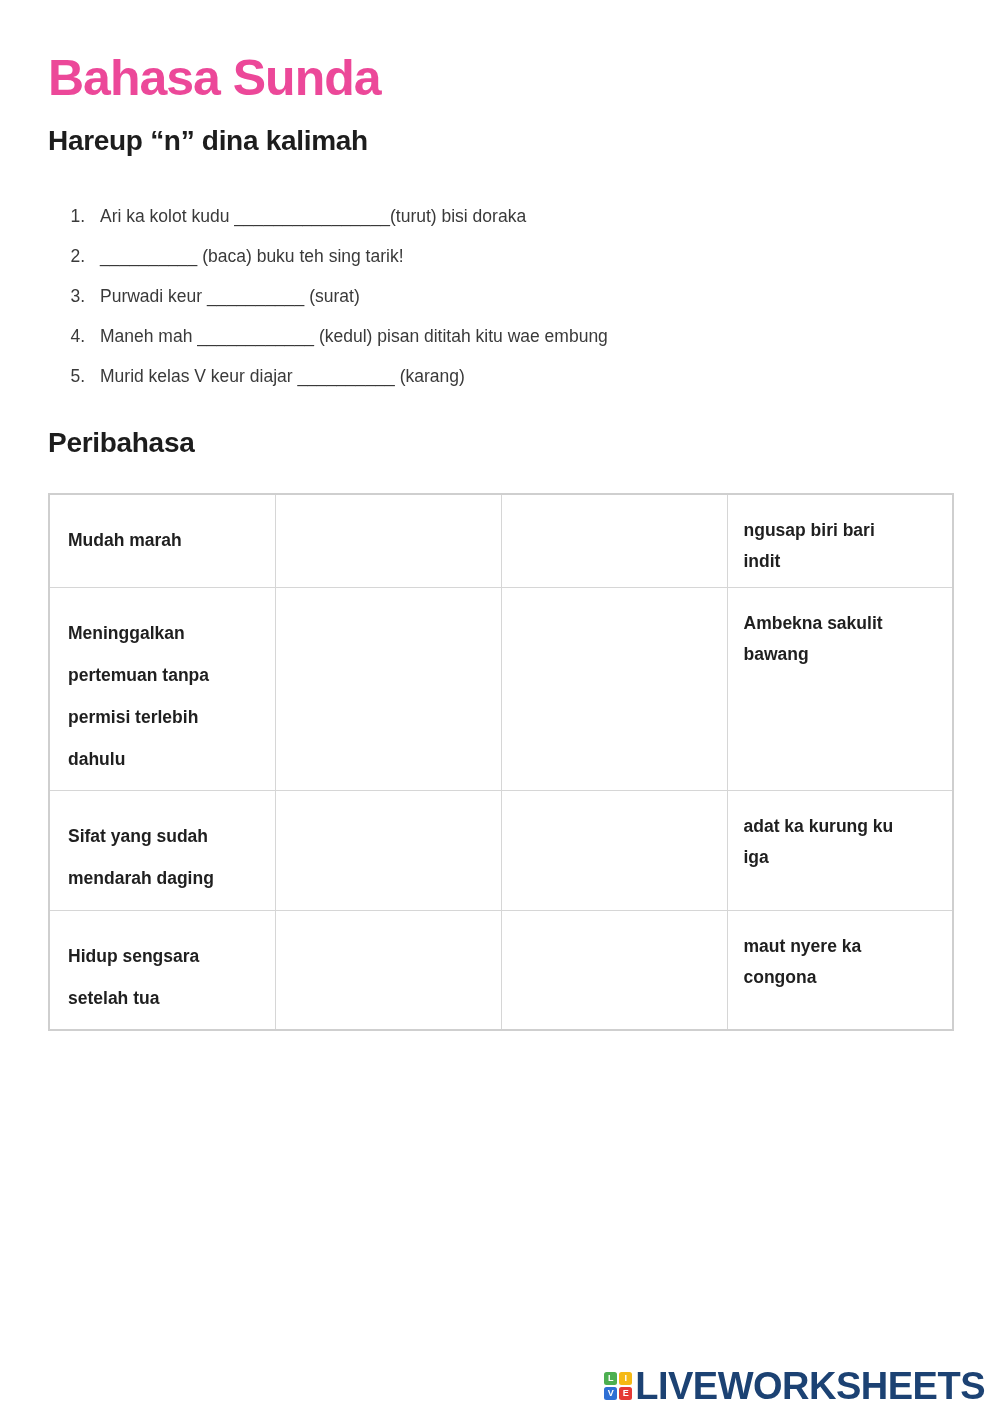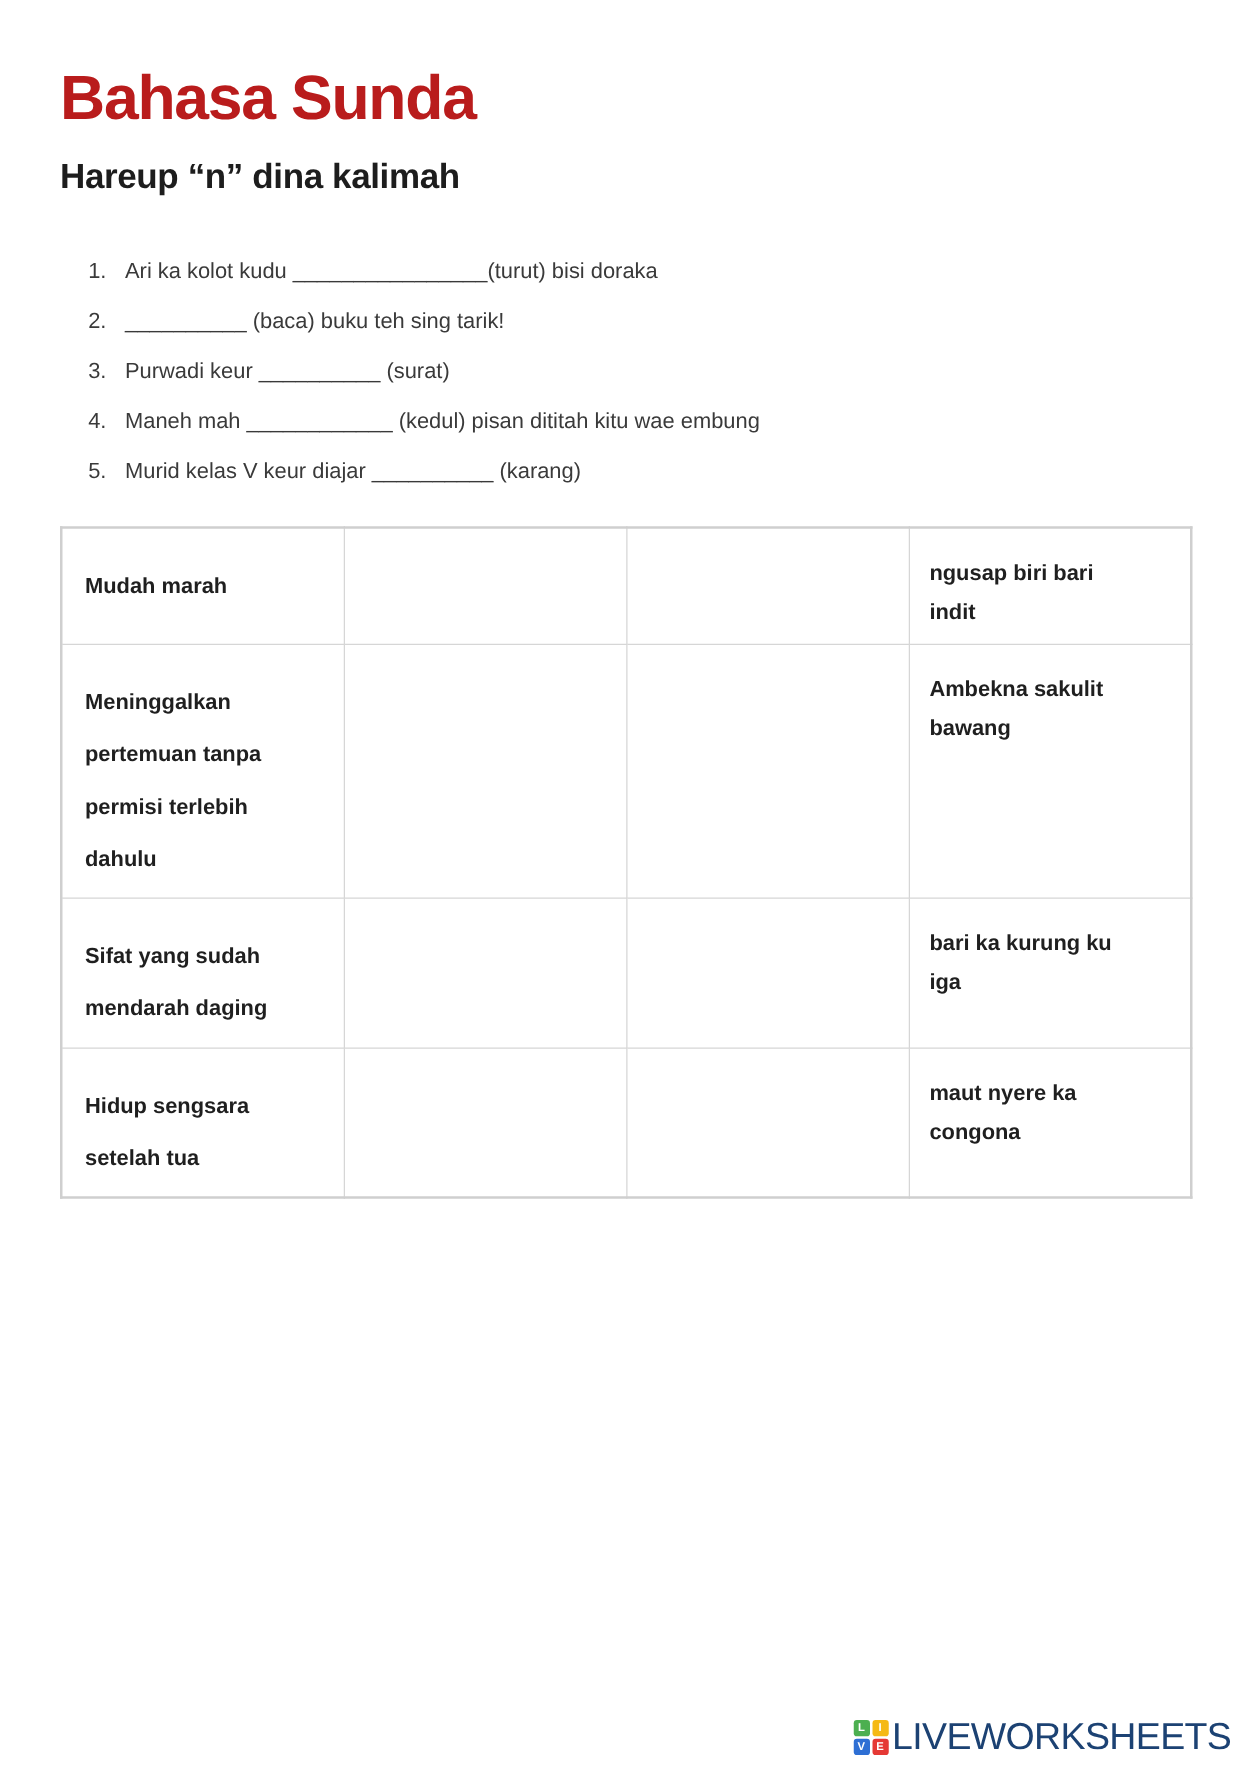"Bahasa Sunda" .doc-title { color: #b91c1c -> #ec4899 }
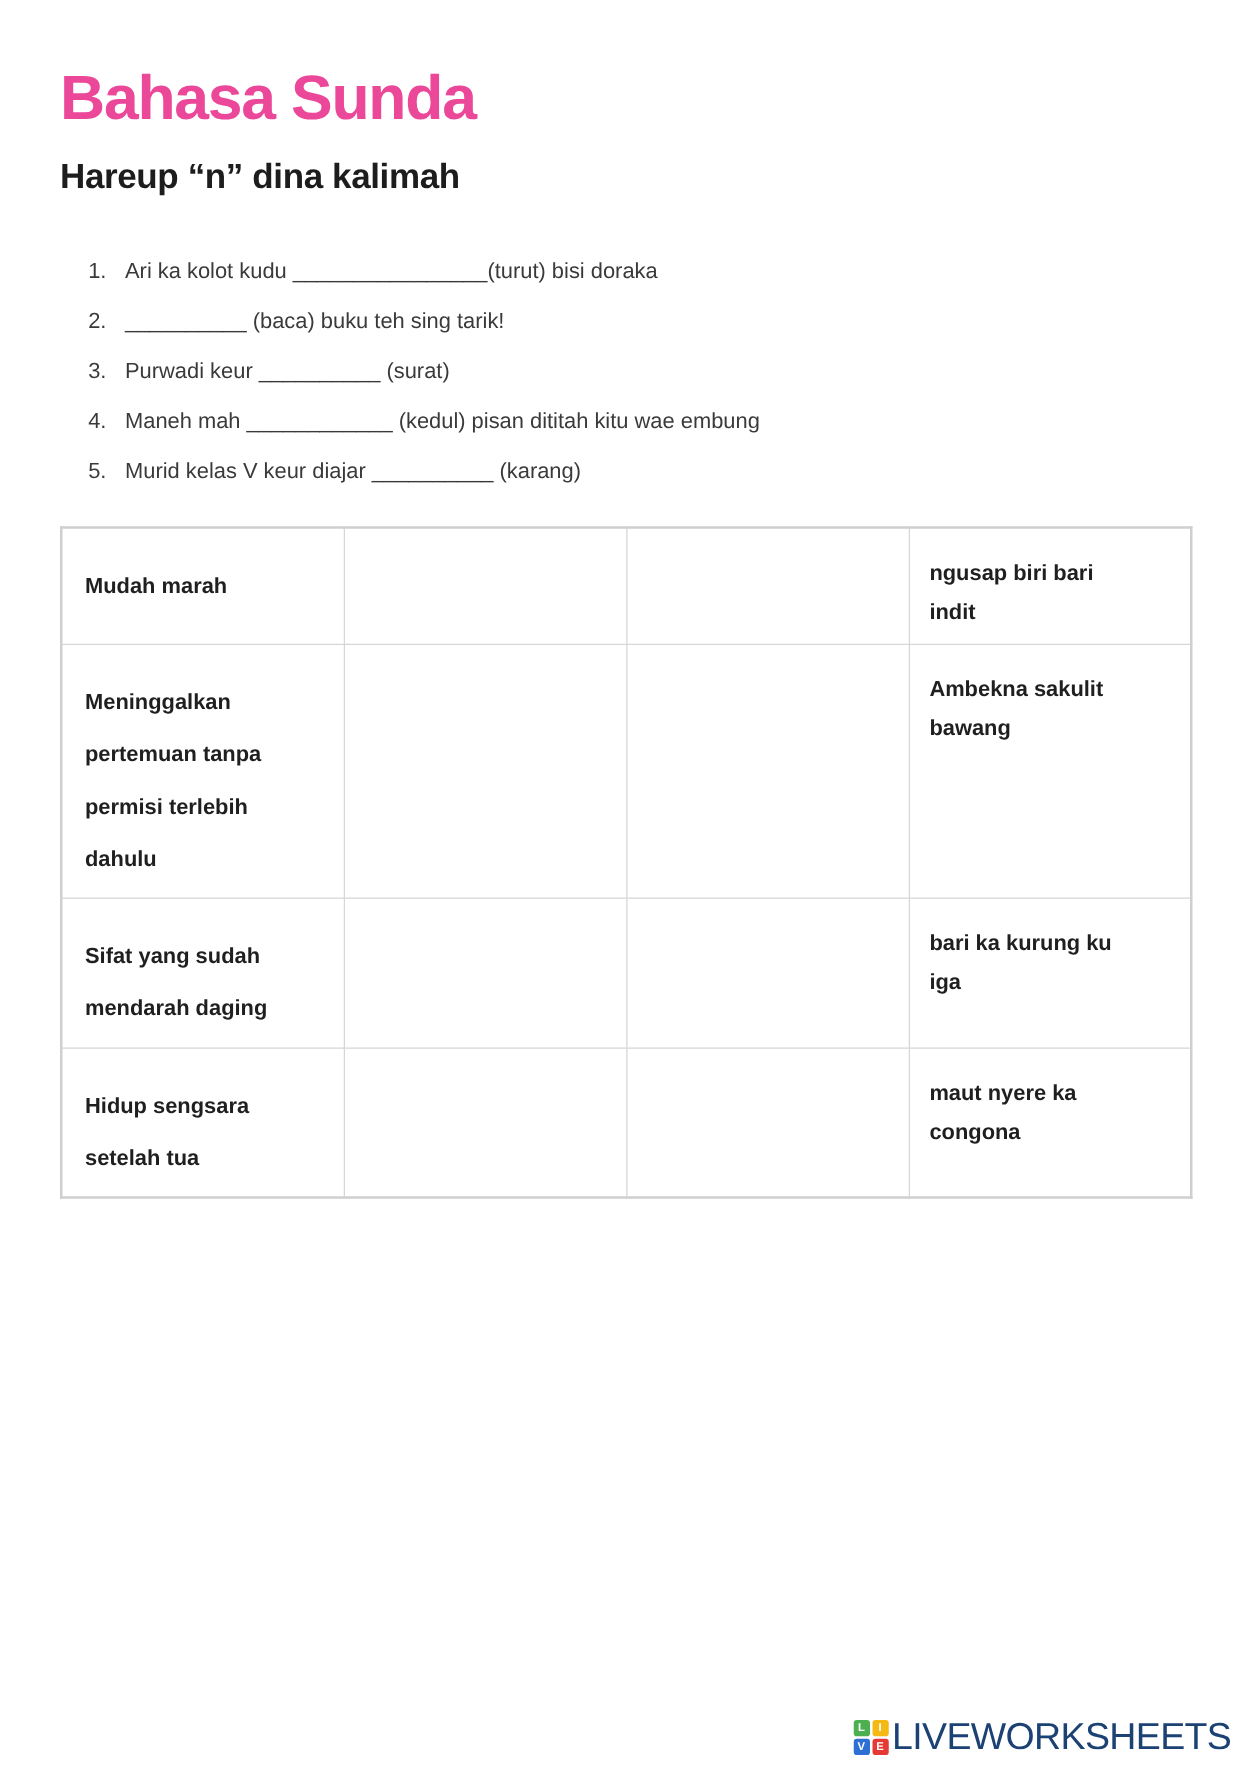"Peribahasa" h2.section-heading { html: none -> <h2>Peribahasa</h2> }
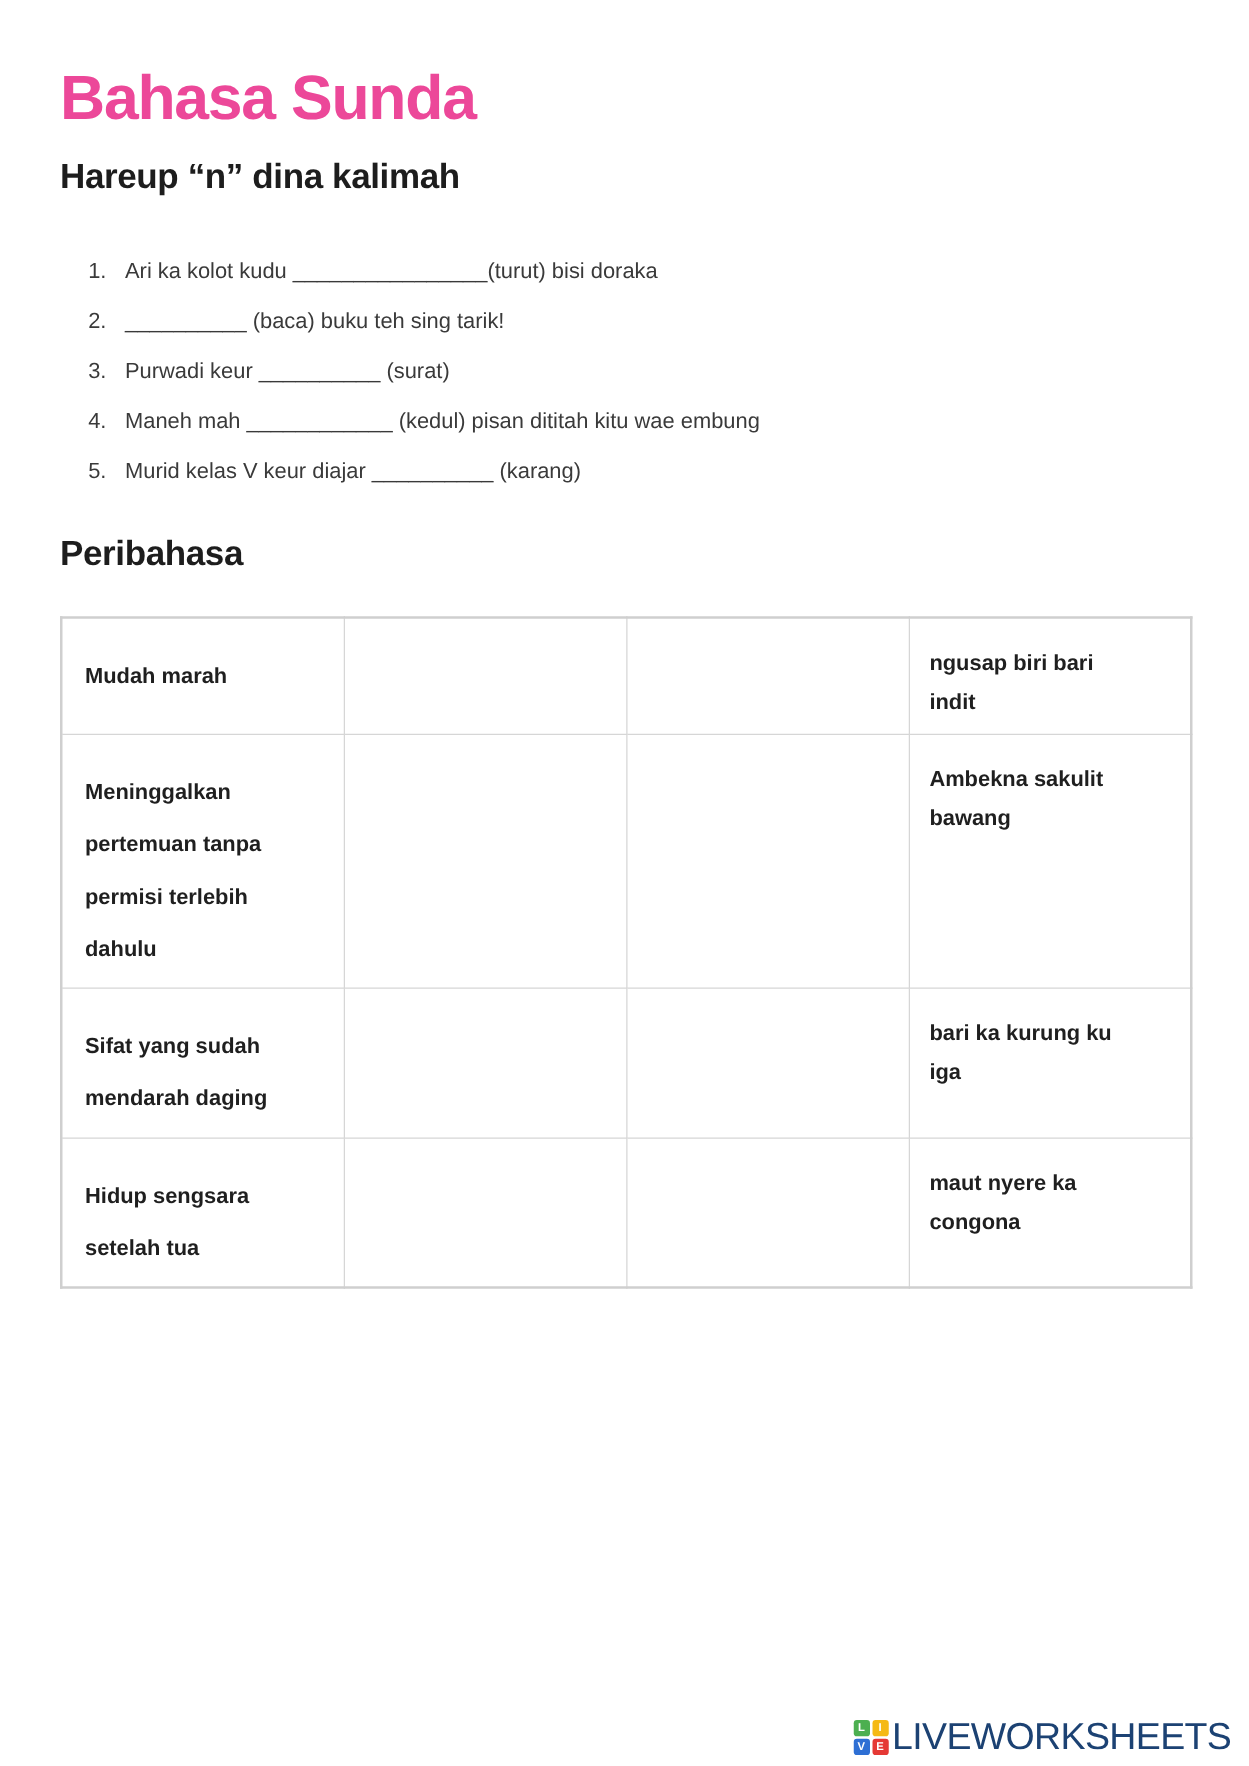"bari ka kurung ku iga" td.proverb-cell { text: bari -> adat }
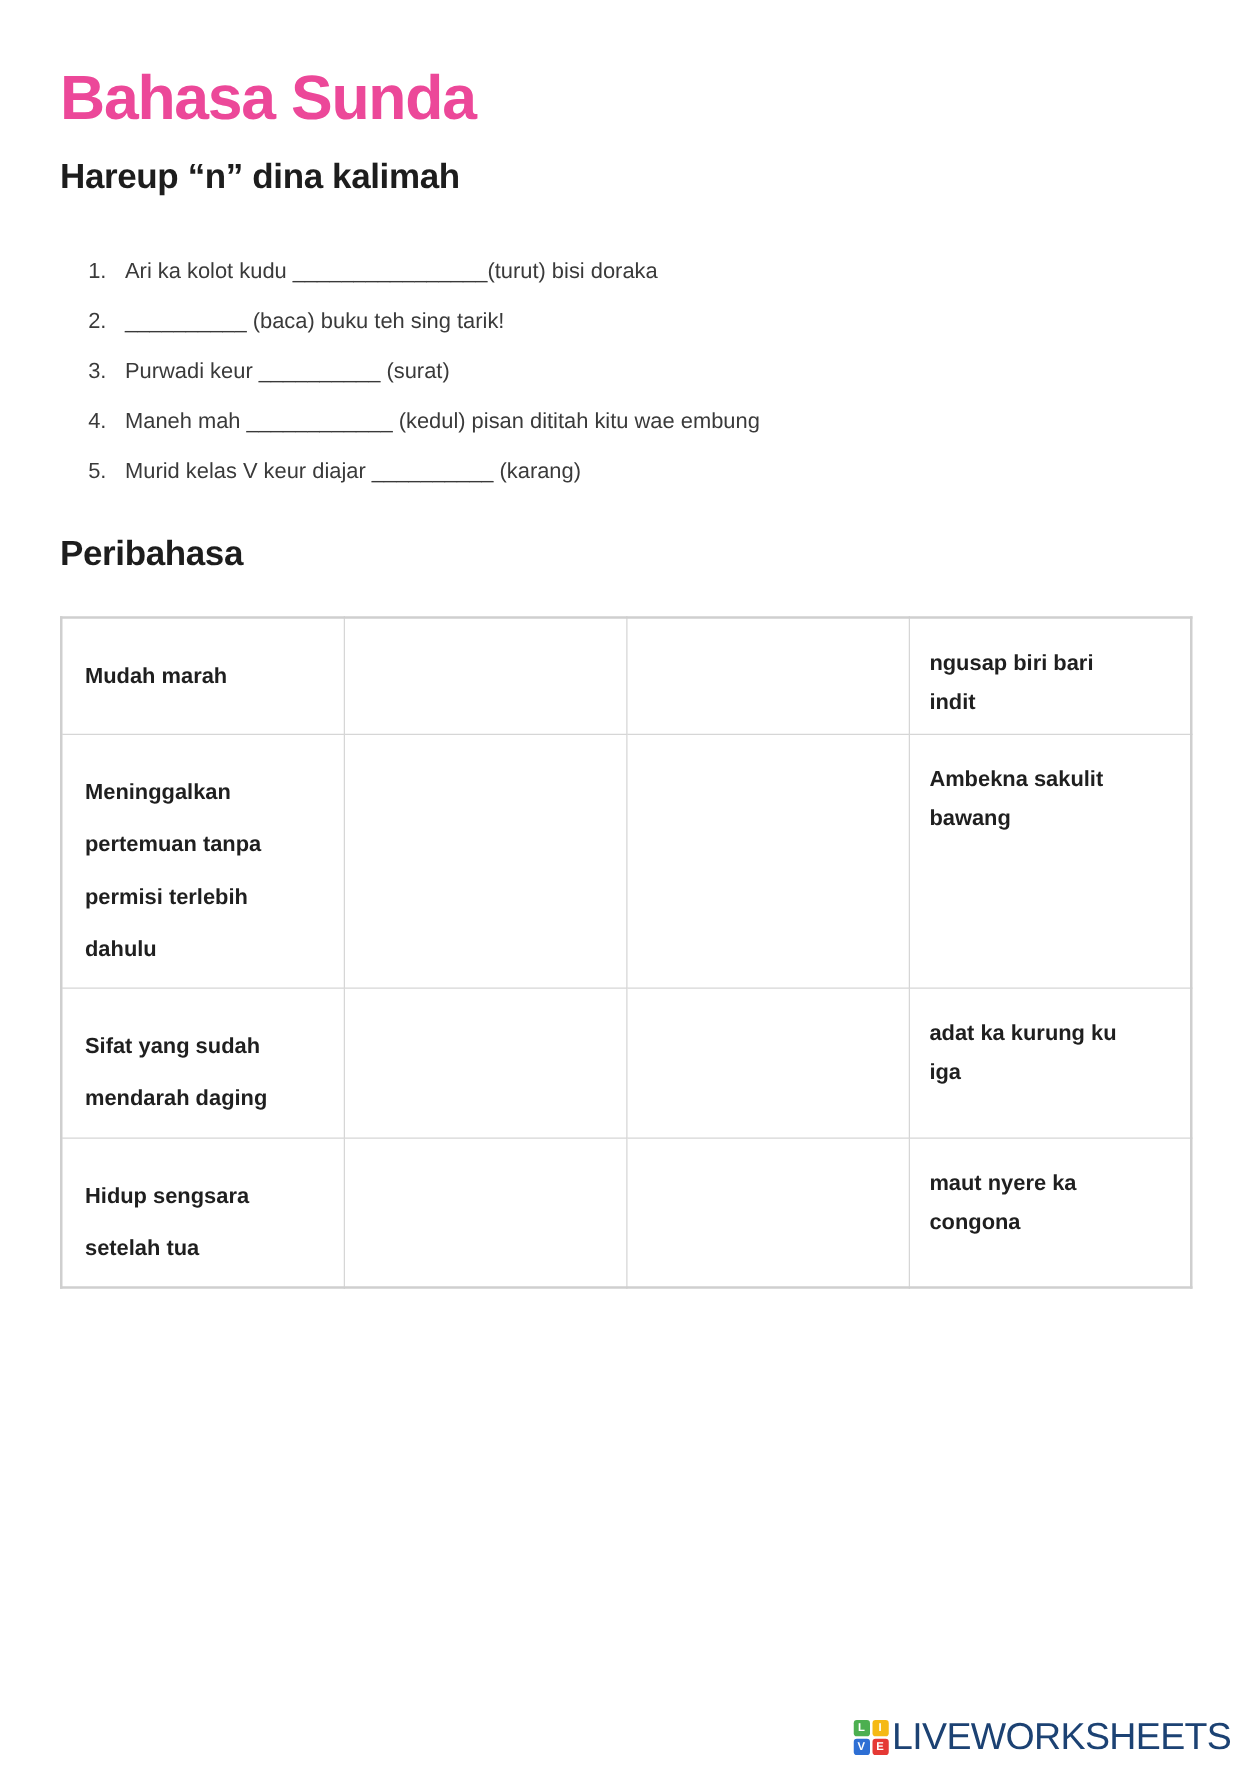"LIVEWORKSHEETS" .brand-word { font-size: 30px -> 38px; font-weight: 400 -> 700 }
